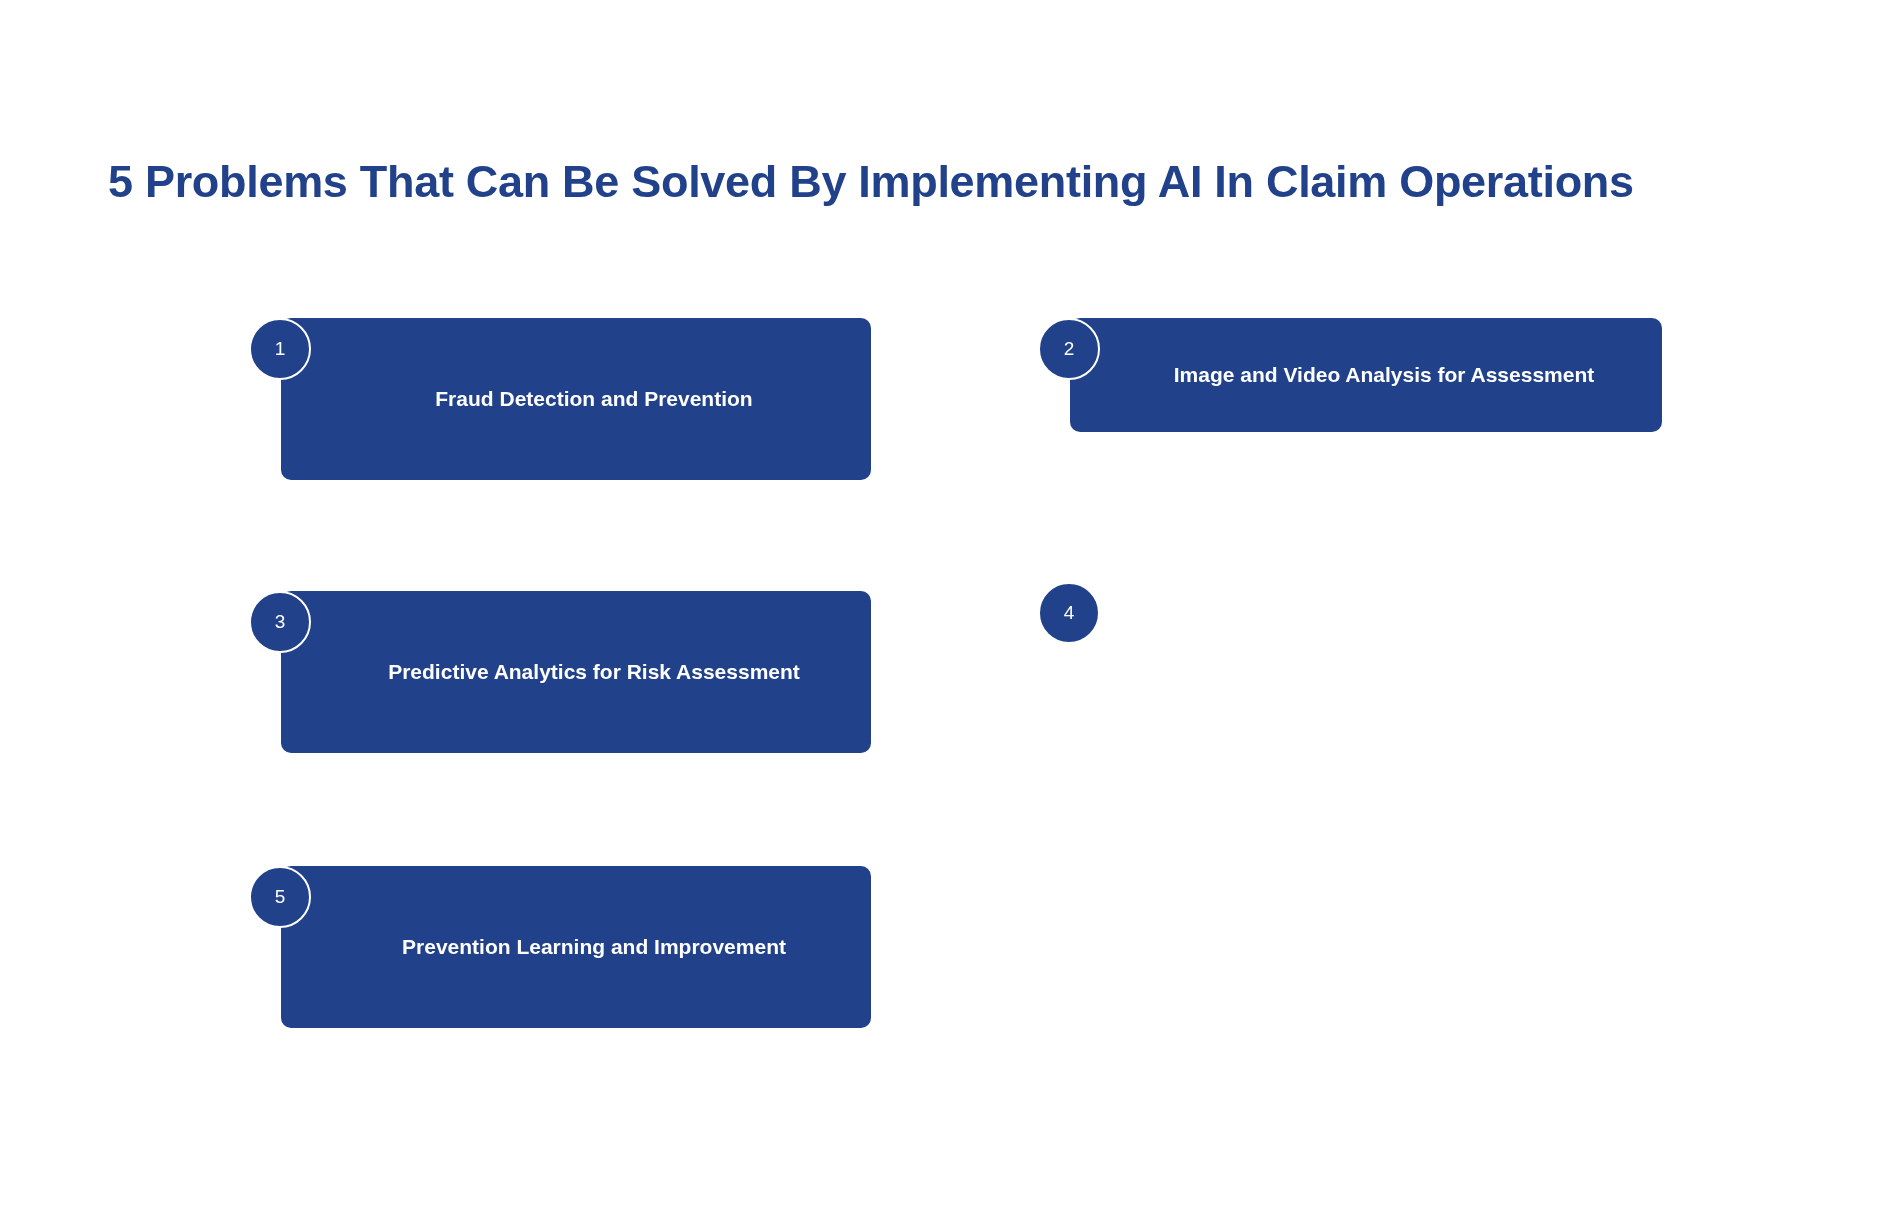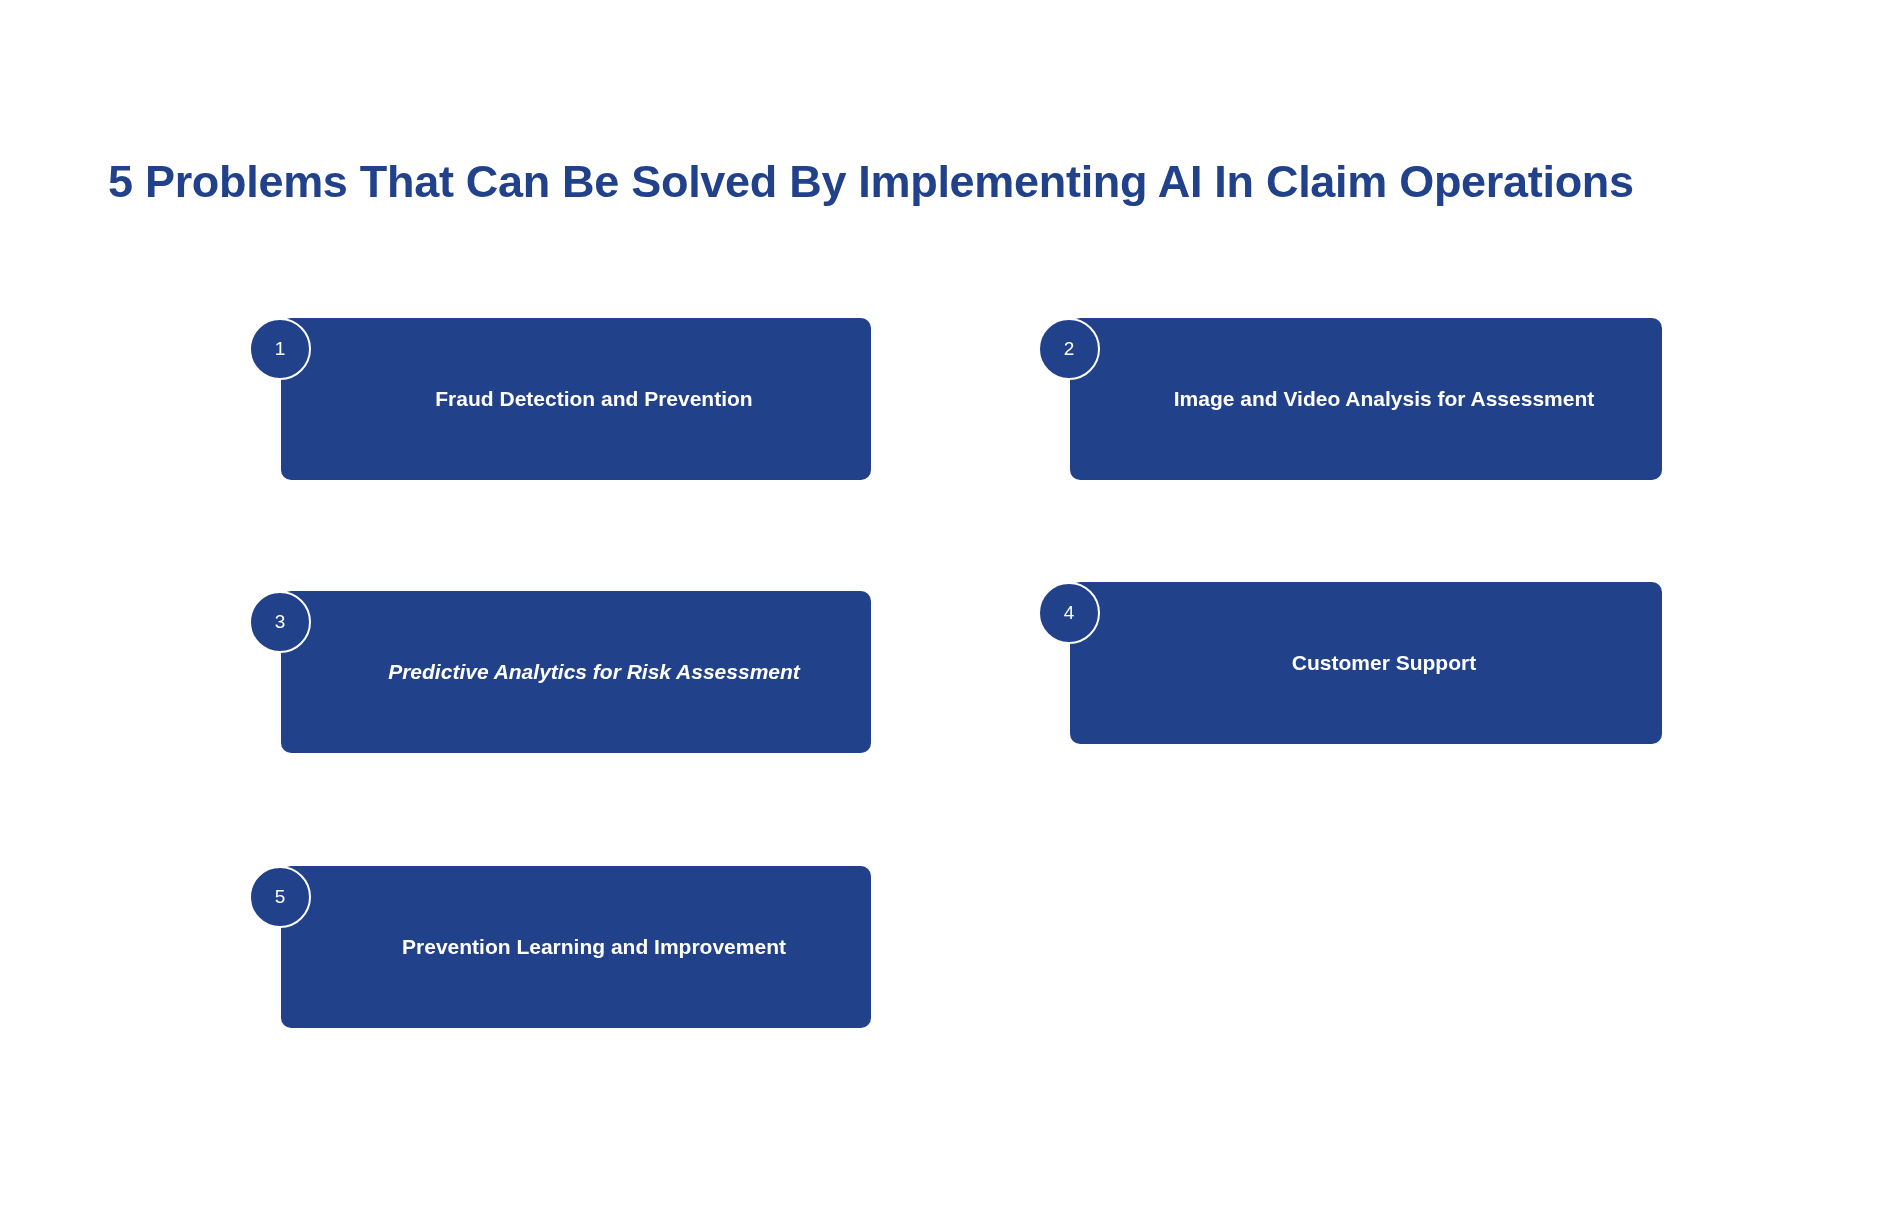"Image and Video Analysis for" #card-2 { height: 162px -> 114px }
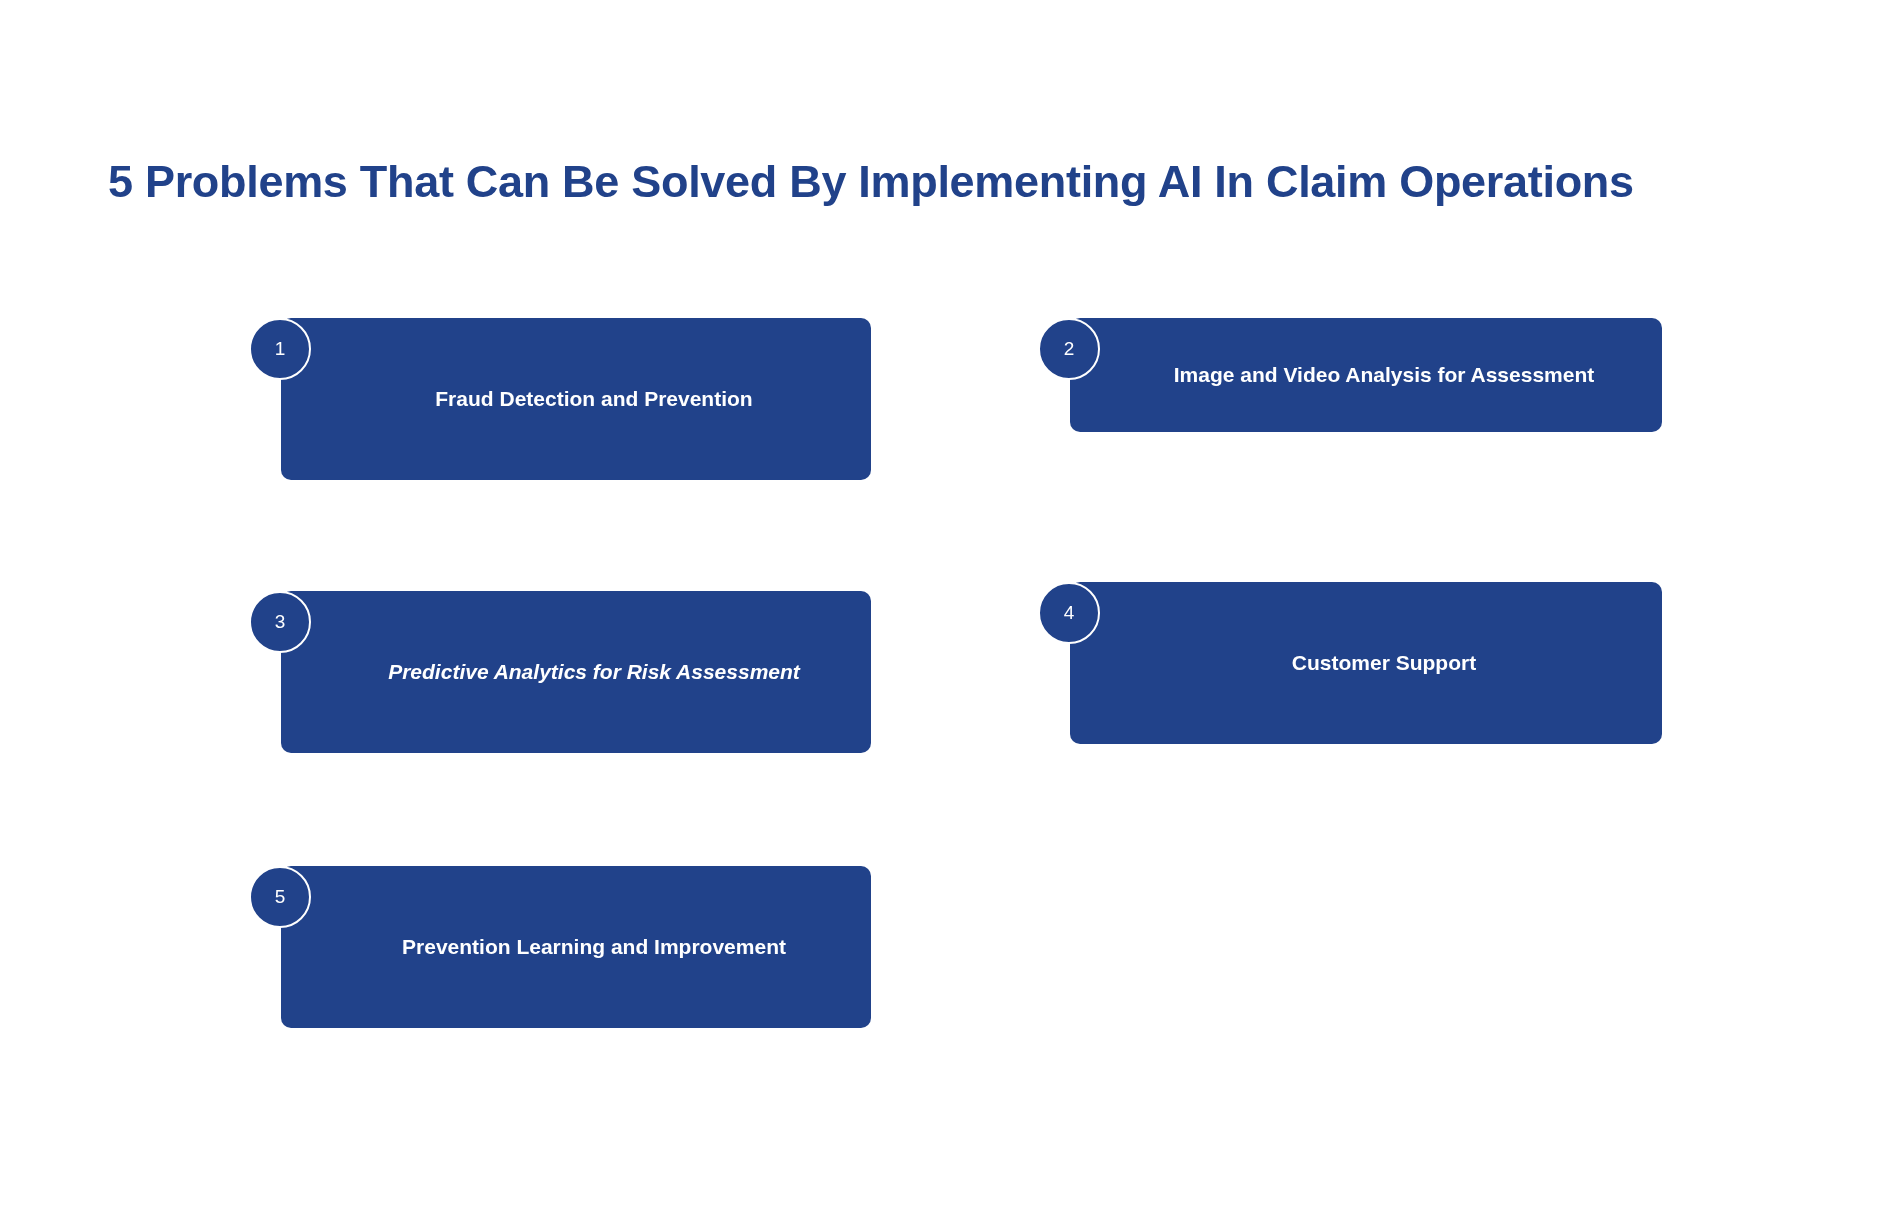"Predictive Analytics for Risk Assessment" #card-3 { font-style: italic -> none }
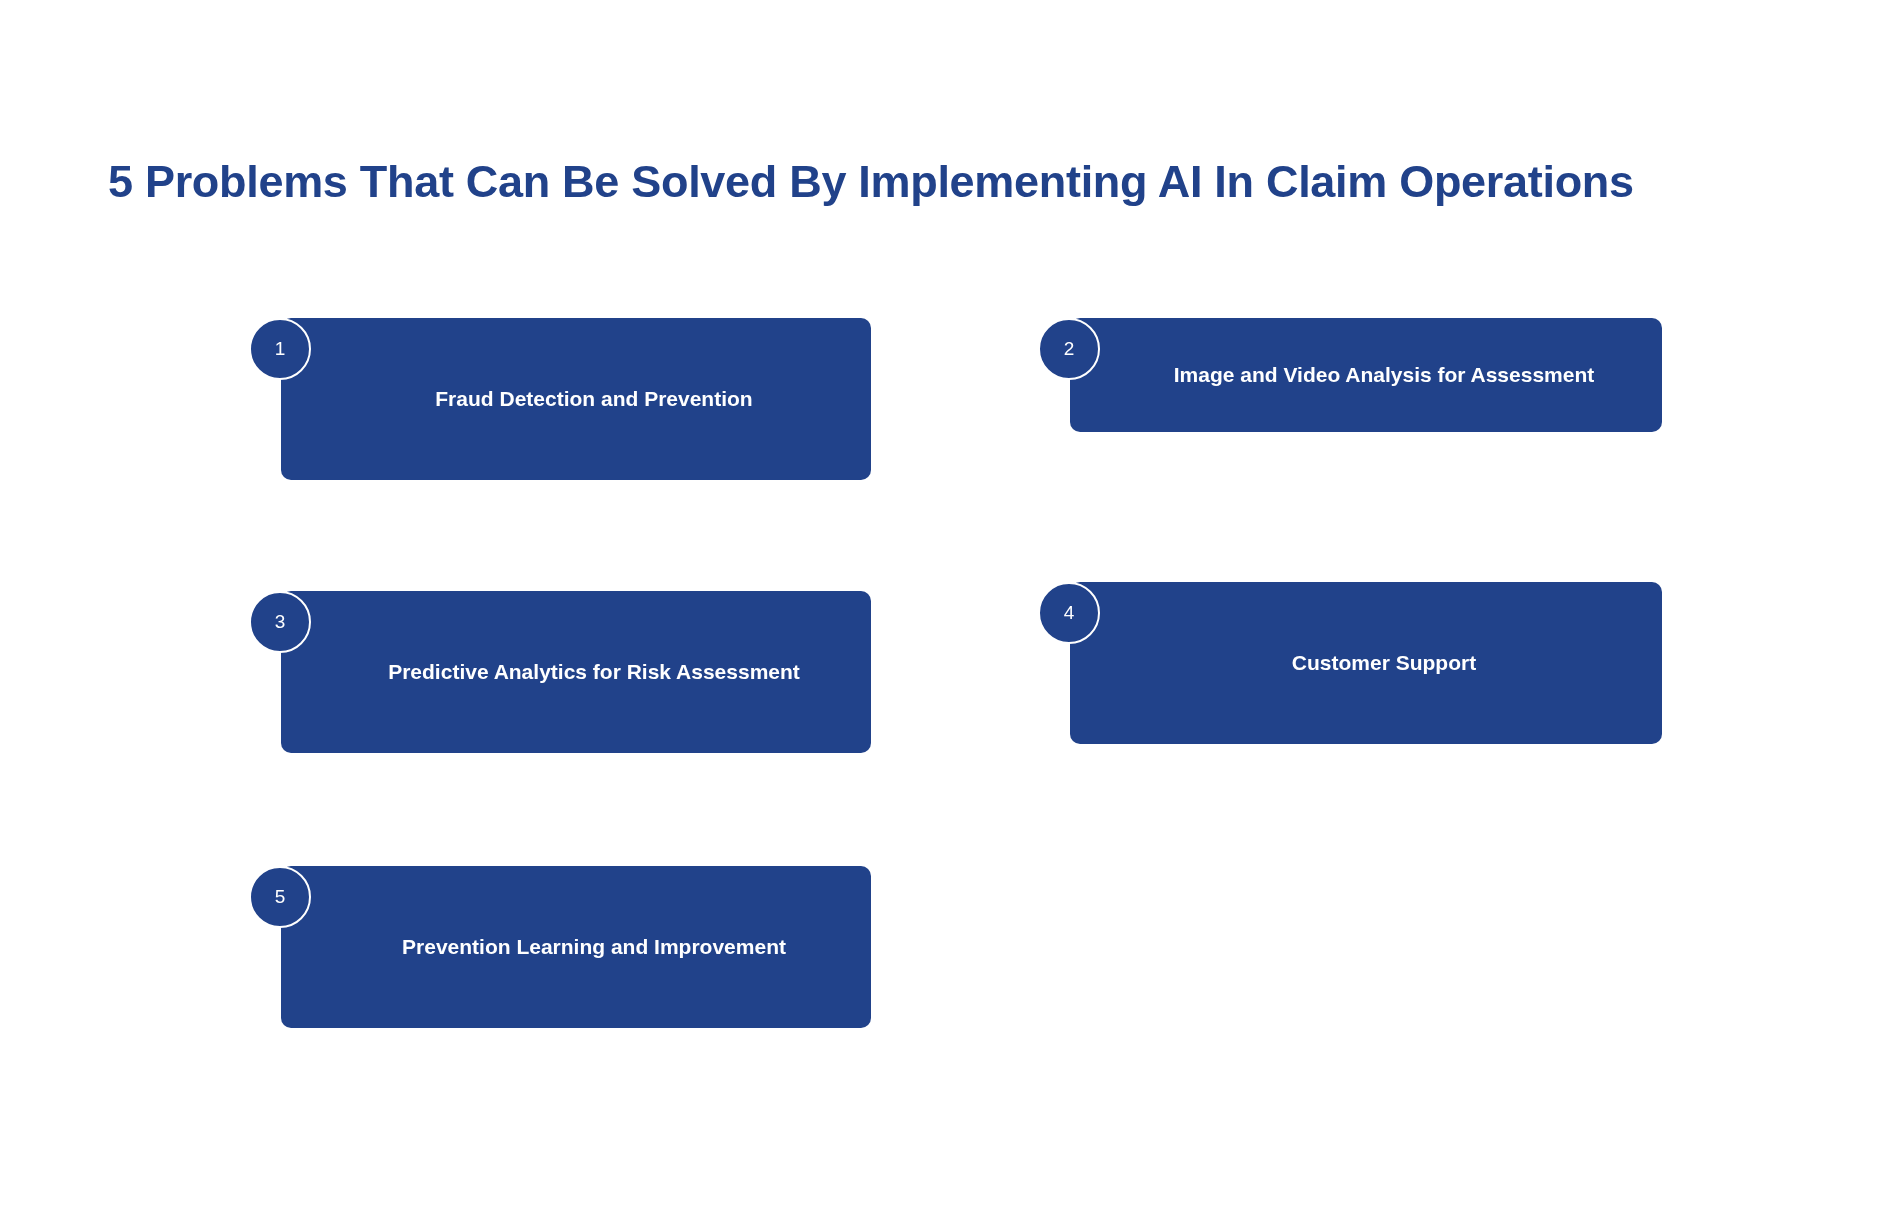"Customer Support" div.card { html: <div> <div>Customer Support</div> </div> -> none }
